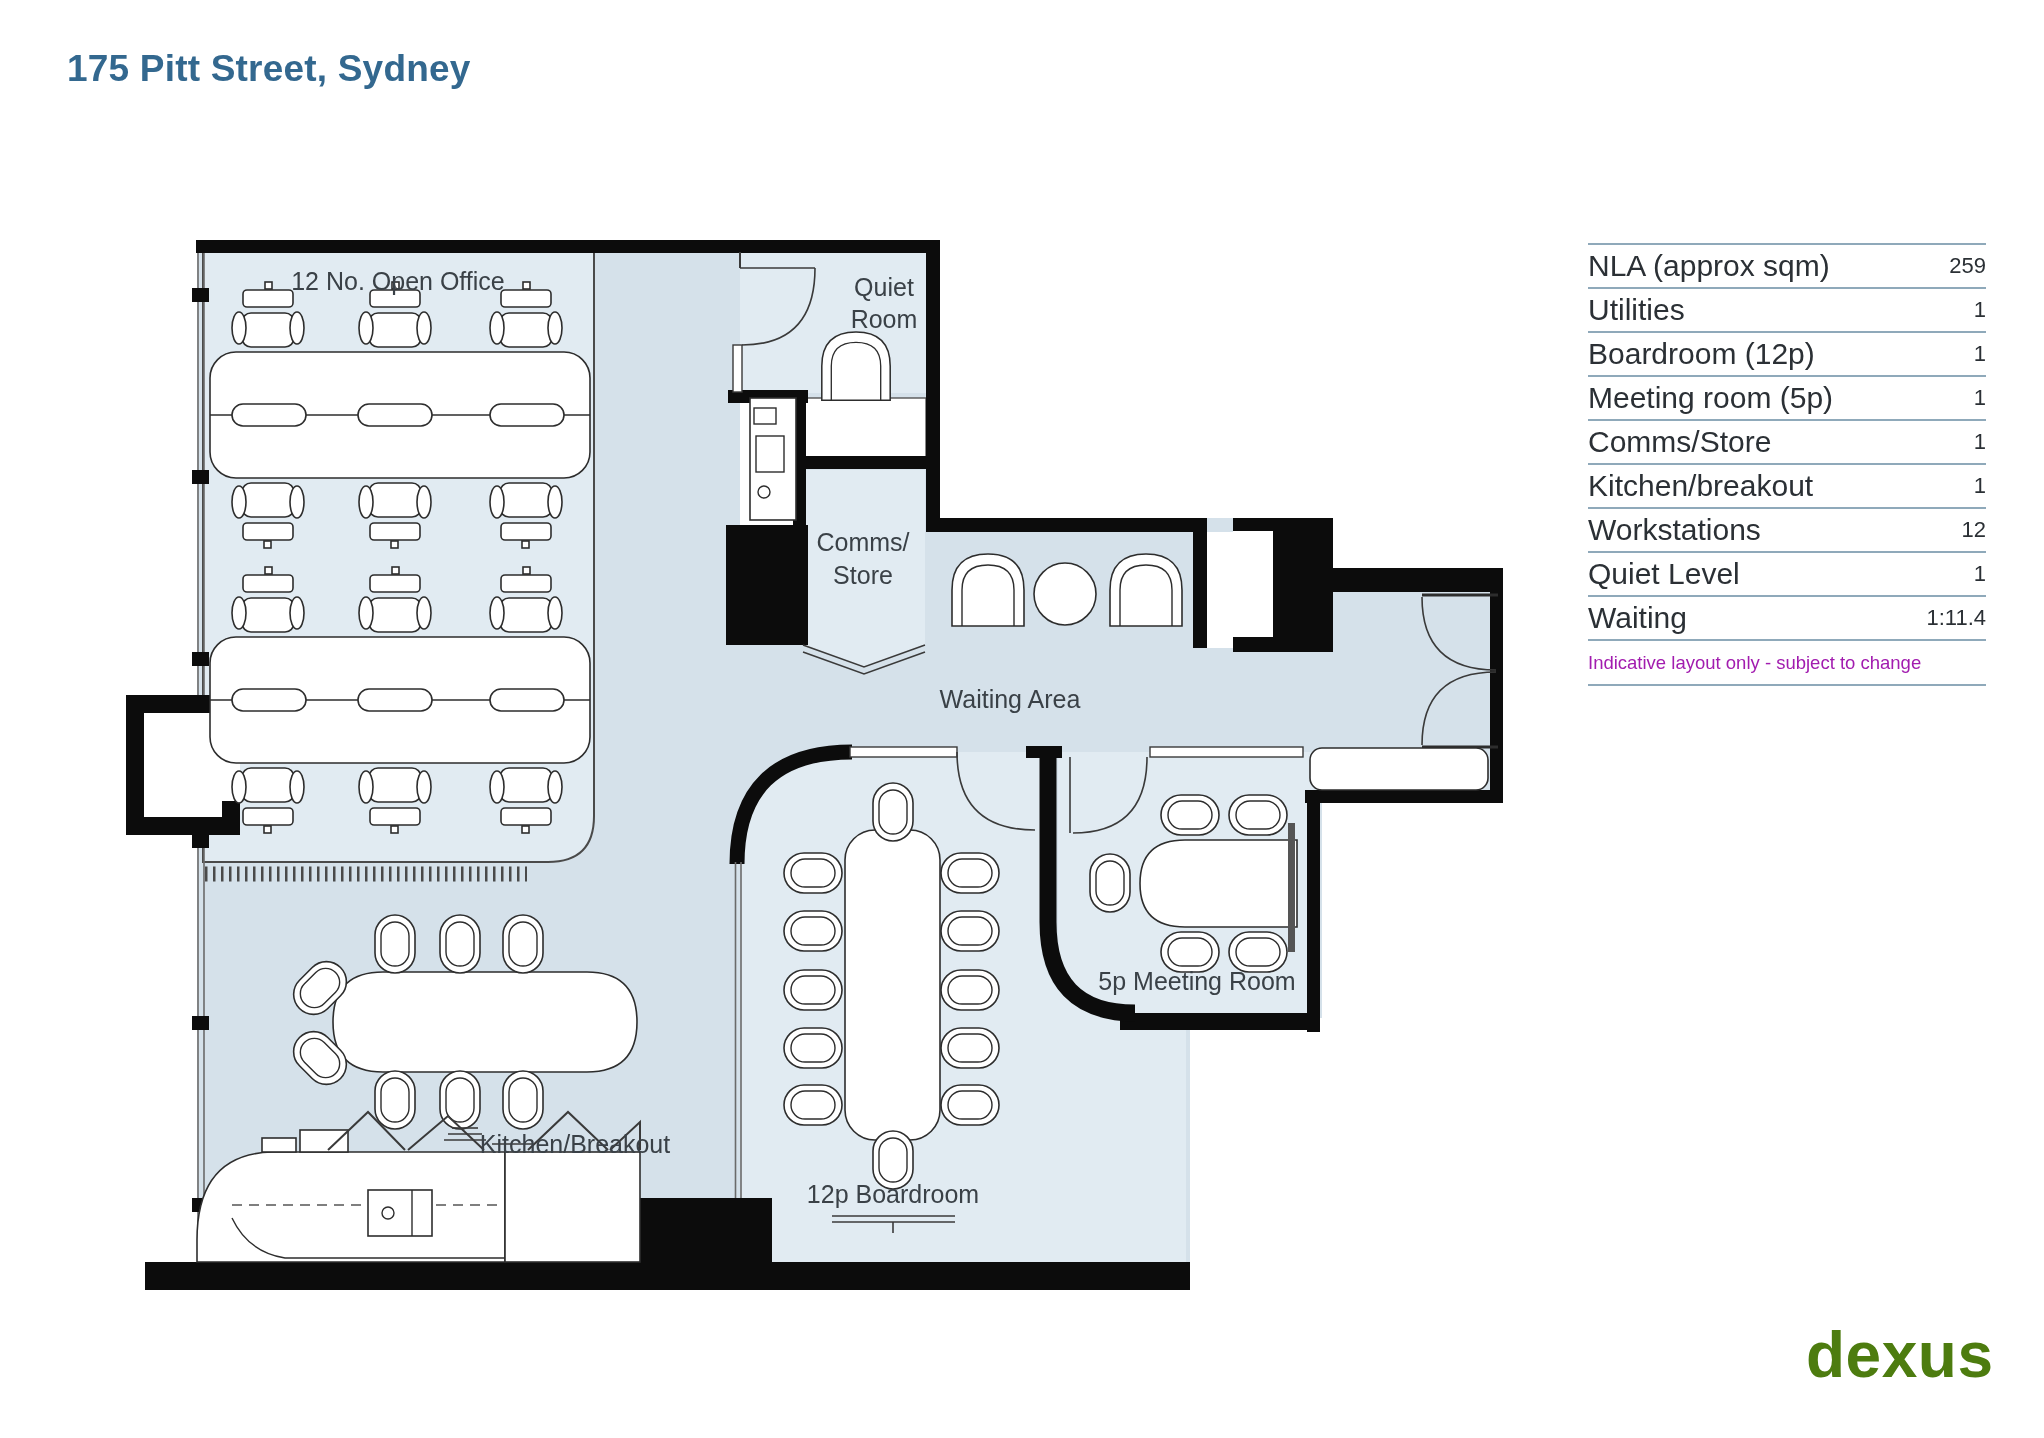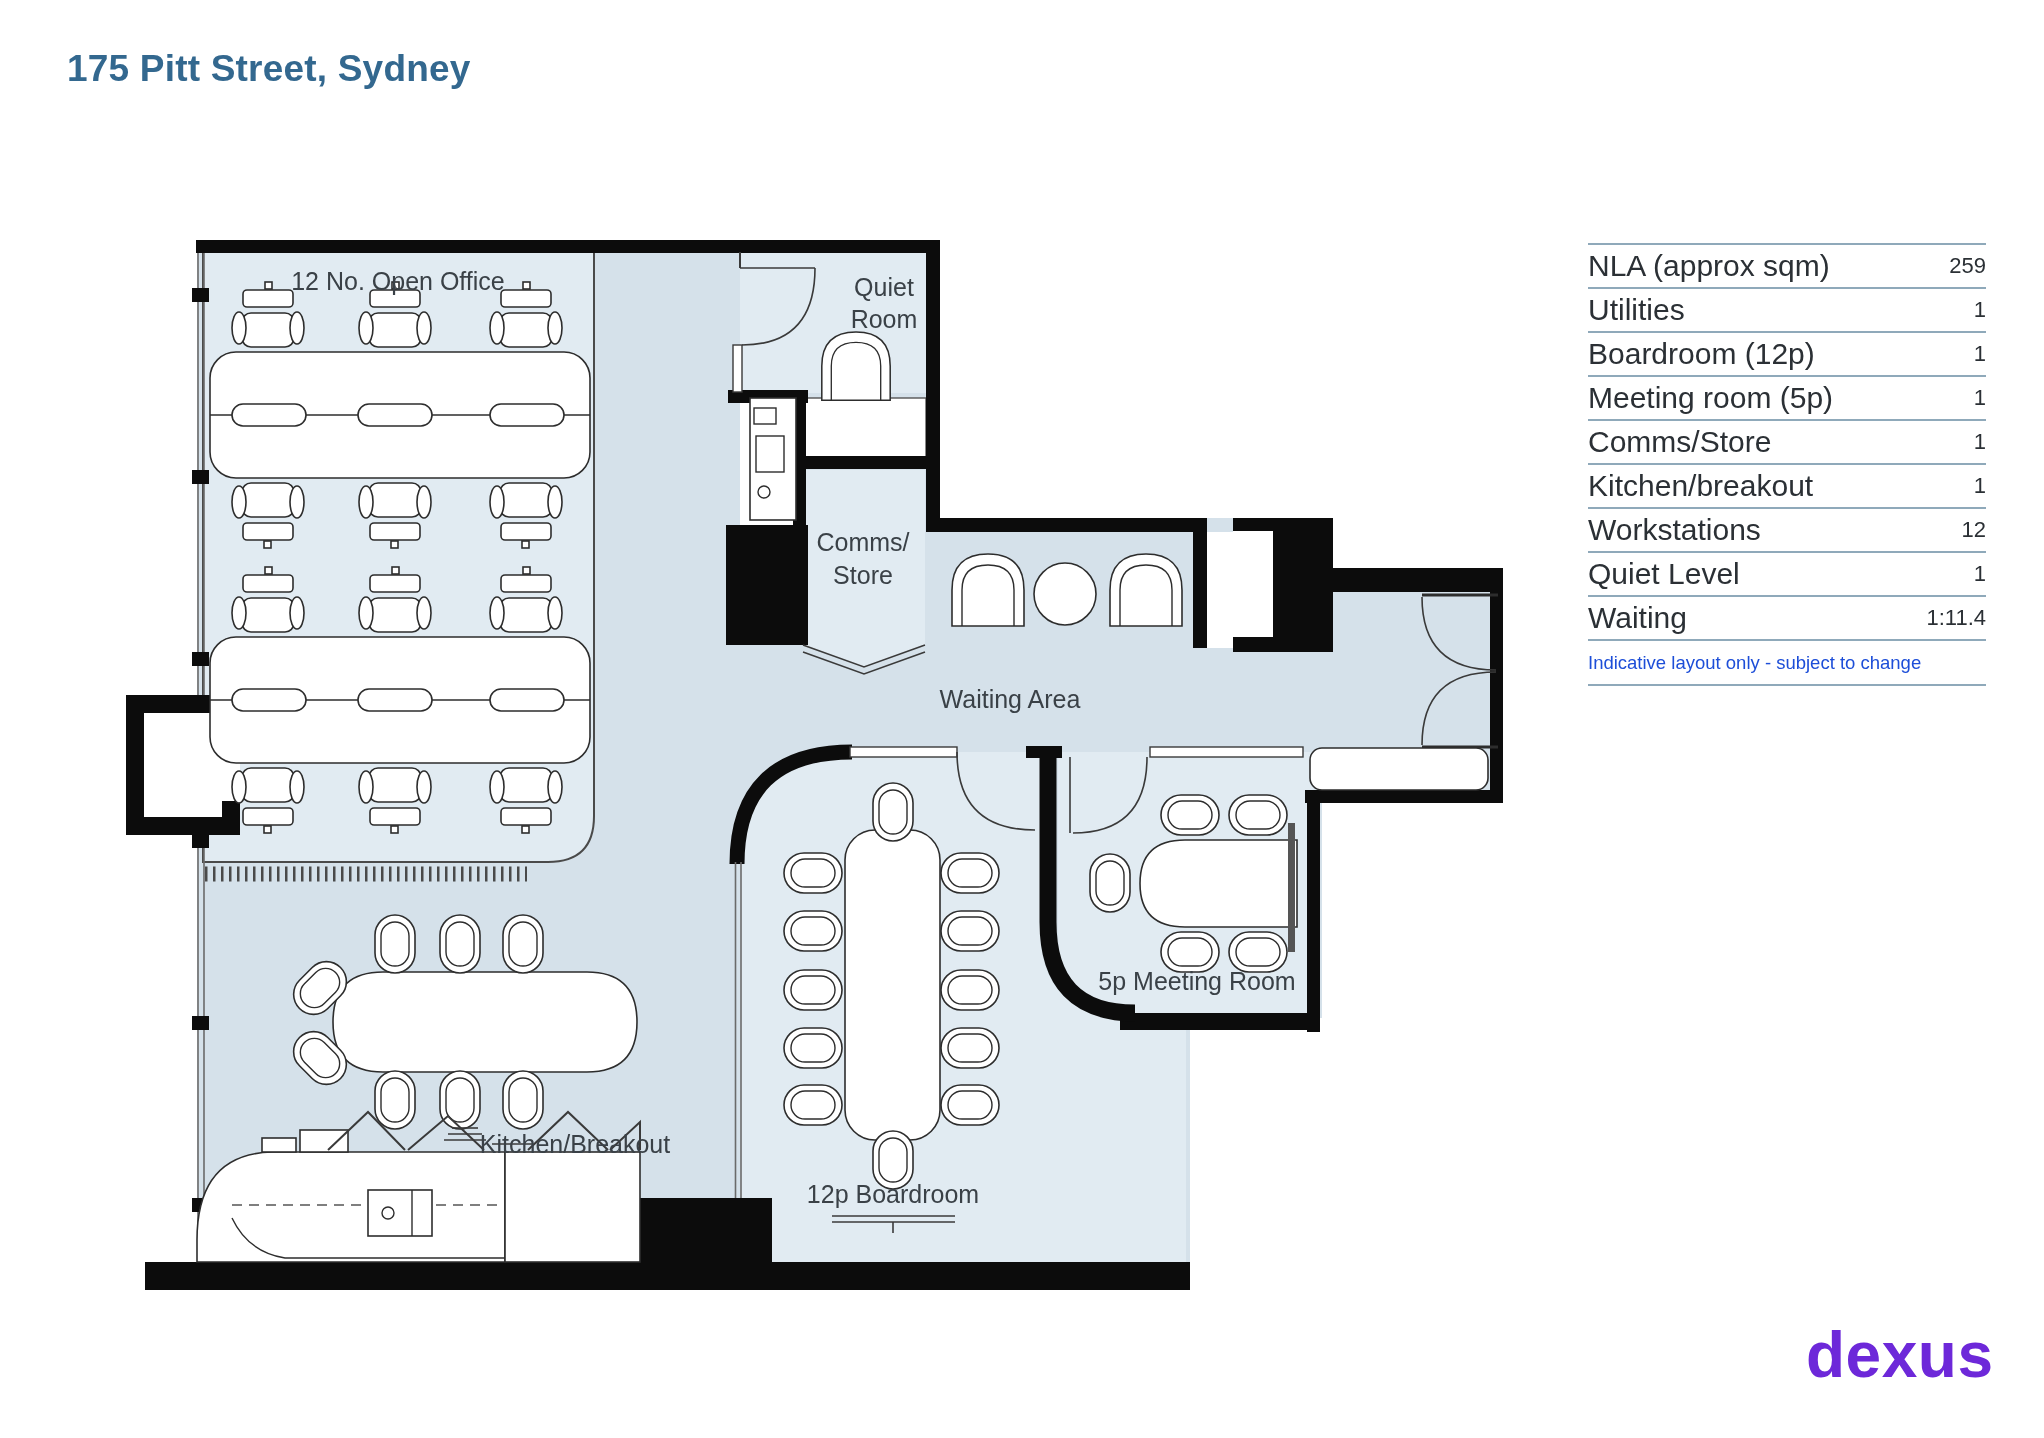"Indicative layout only - subject" .disc { color: #1d4ed8 -> #a21caf }
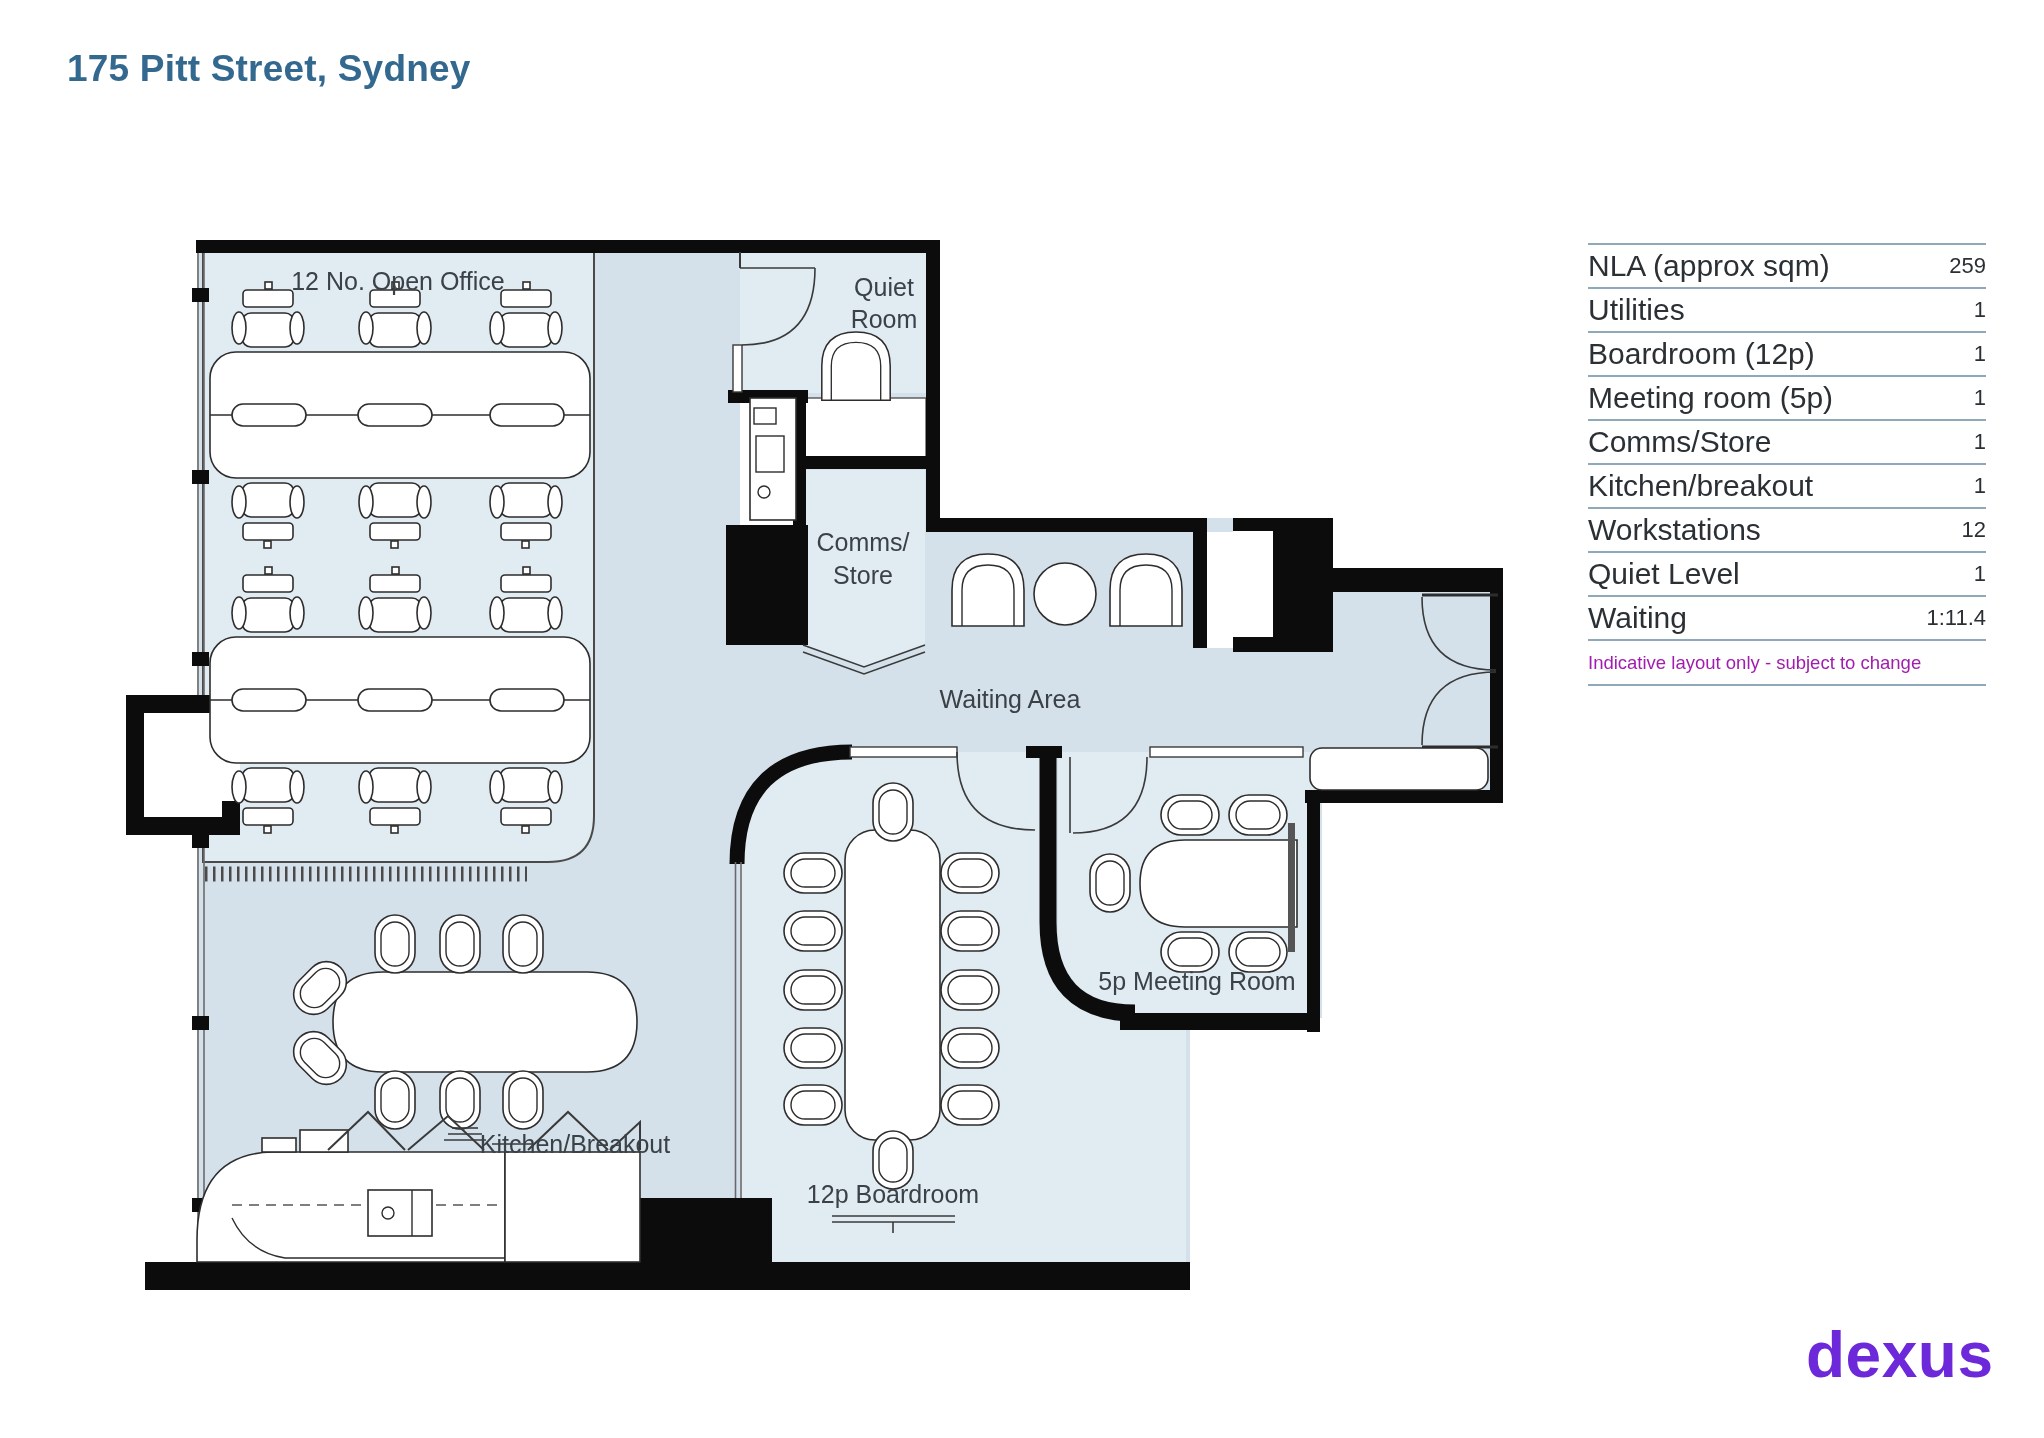"dexus" .logo { color: #6d28d9 -> #4d7c0f }
